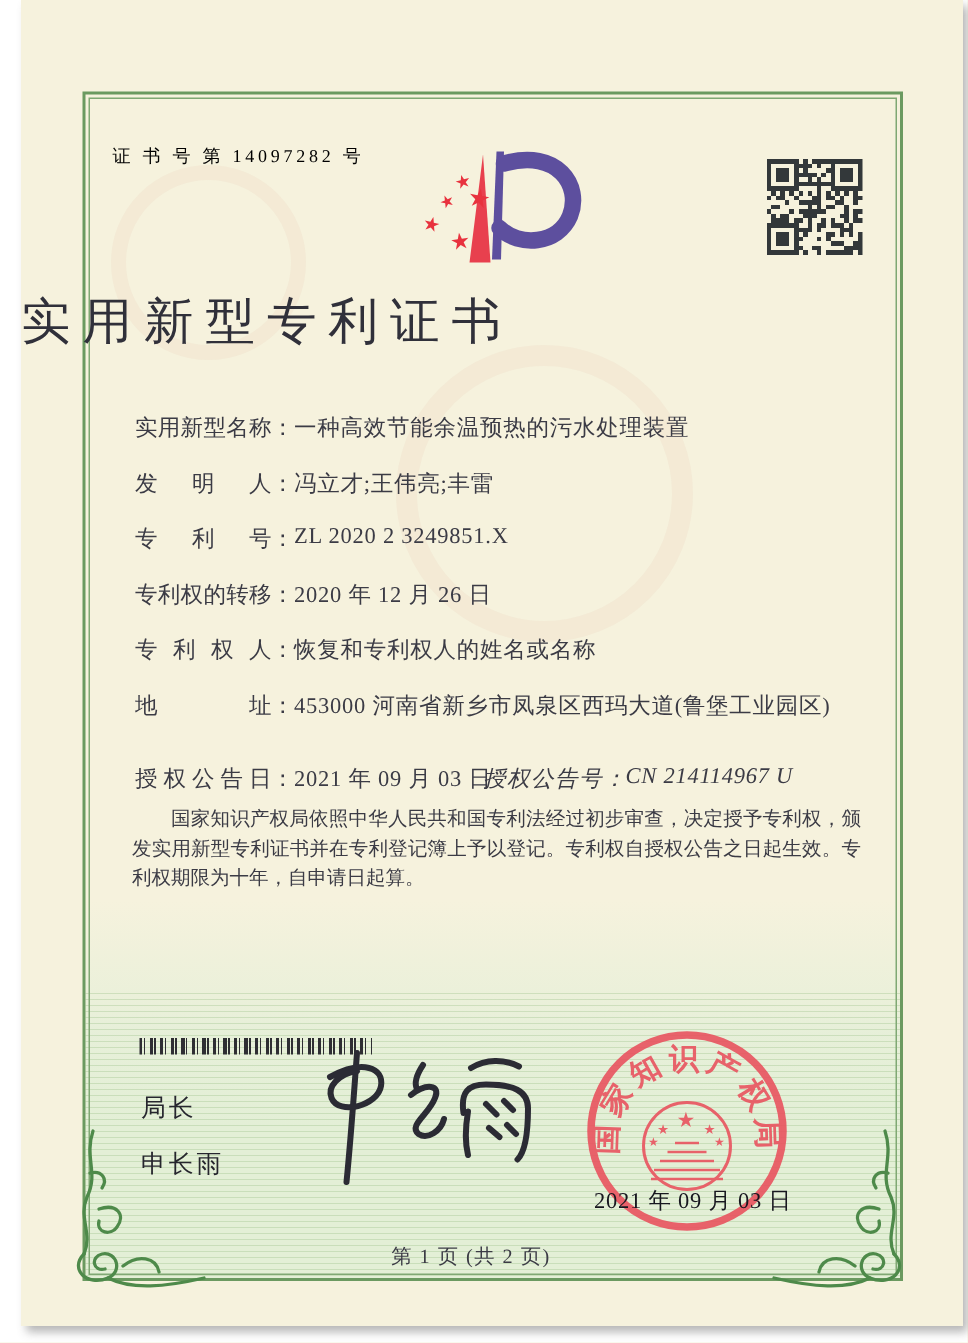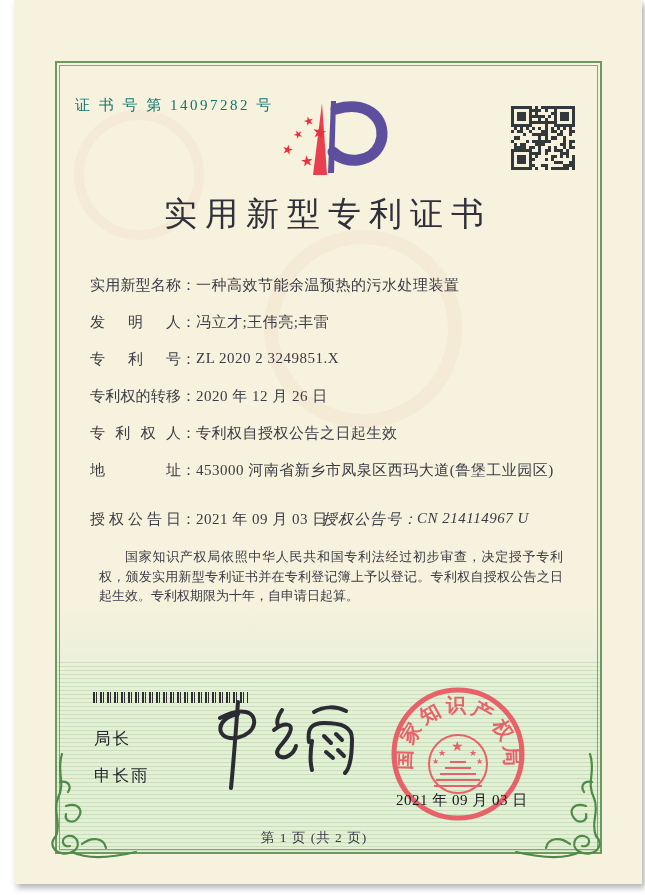"证 书 号 第 14097282" .cert-no { color: #0f766e -> #000000; font-size: 15px -> 12px }
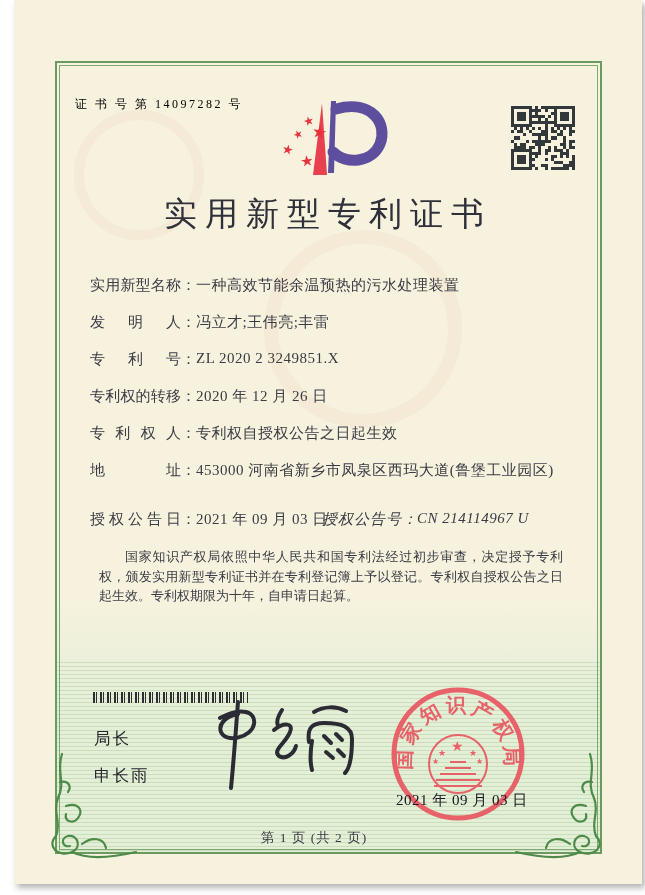"实用新型专利证书" .title { text-align: center -> left }
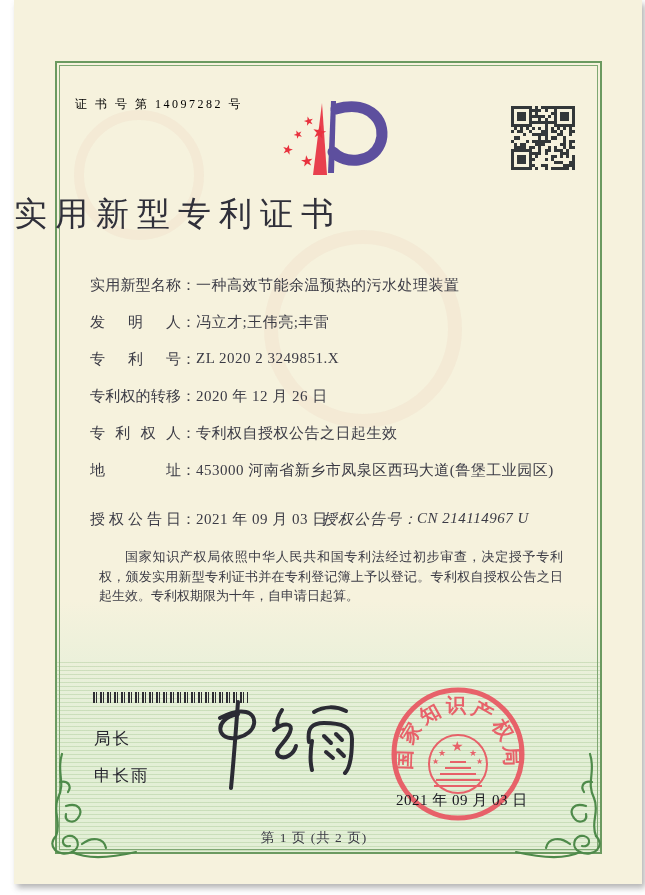"专利权自授权公告之日起生效" span.fvalue { text: 专利权自授权公告之日起生效 -> 恢复和专利权人的姓名或名称 }
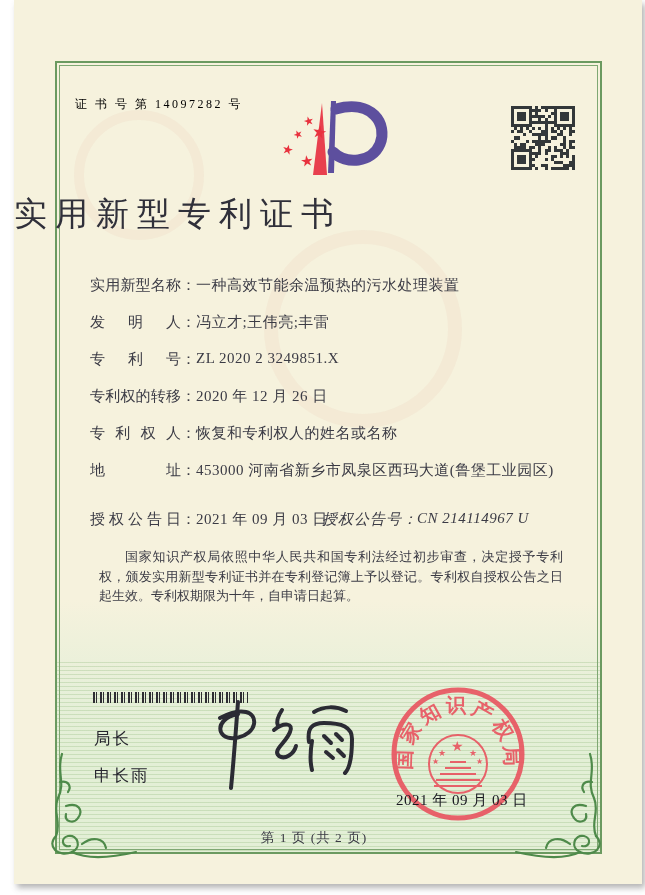"国家知识产权局依照中华人民共和国专利法经过初步审查，决定授予专利权，颁发实用新型" .legal p { margin: 11px -> 0 }
